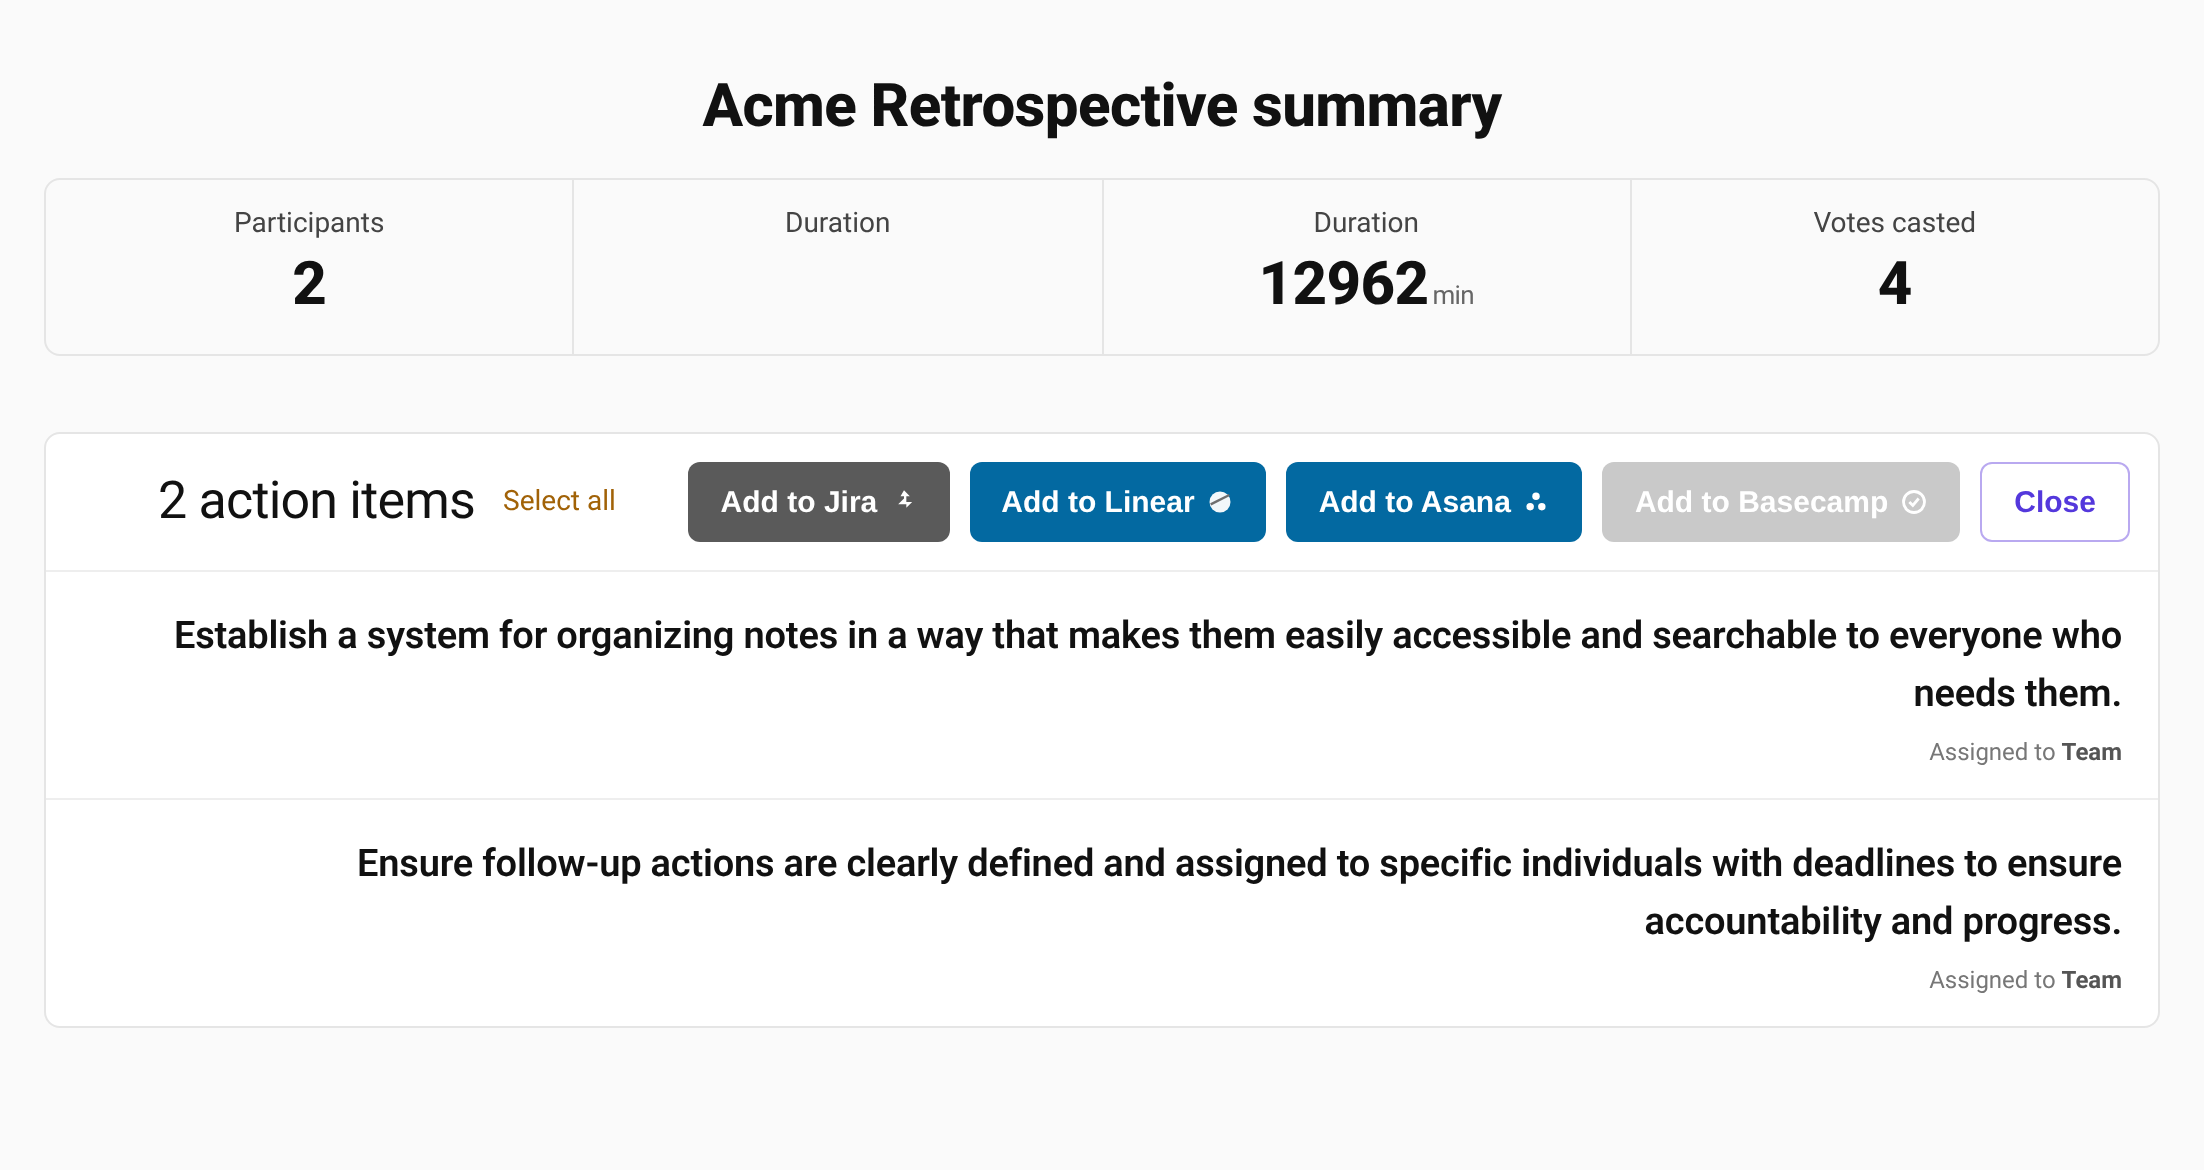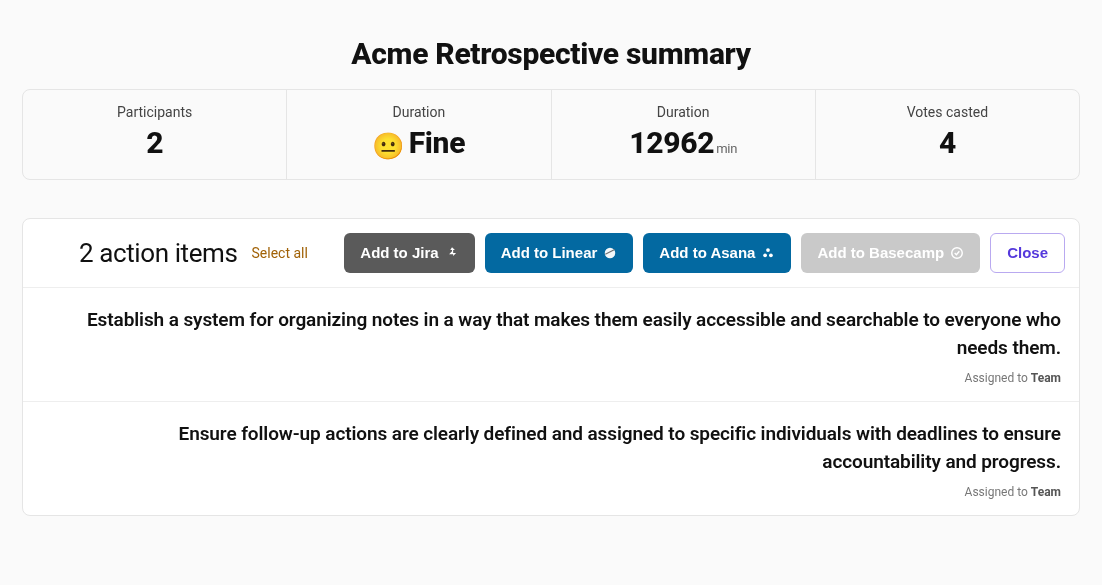"😐 Fine" div.stat-value { html: <div> <span>😐</span><span>Fine</span> </div> -> none }
